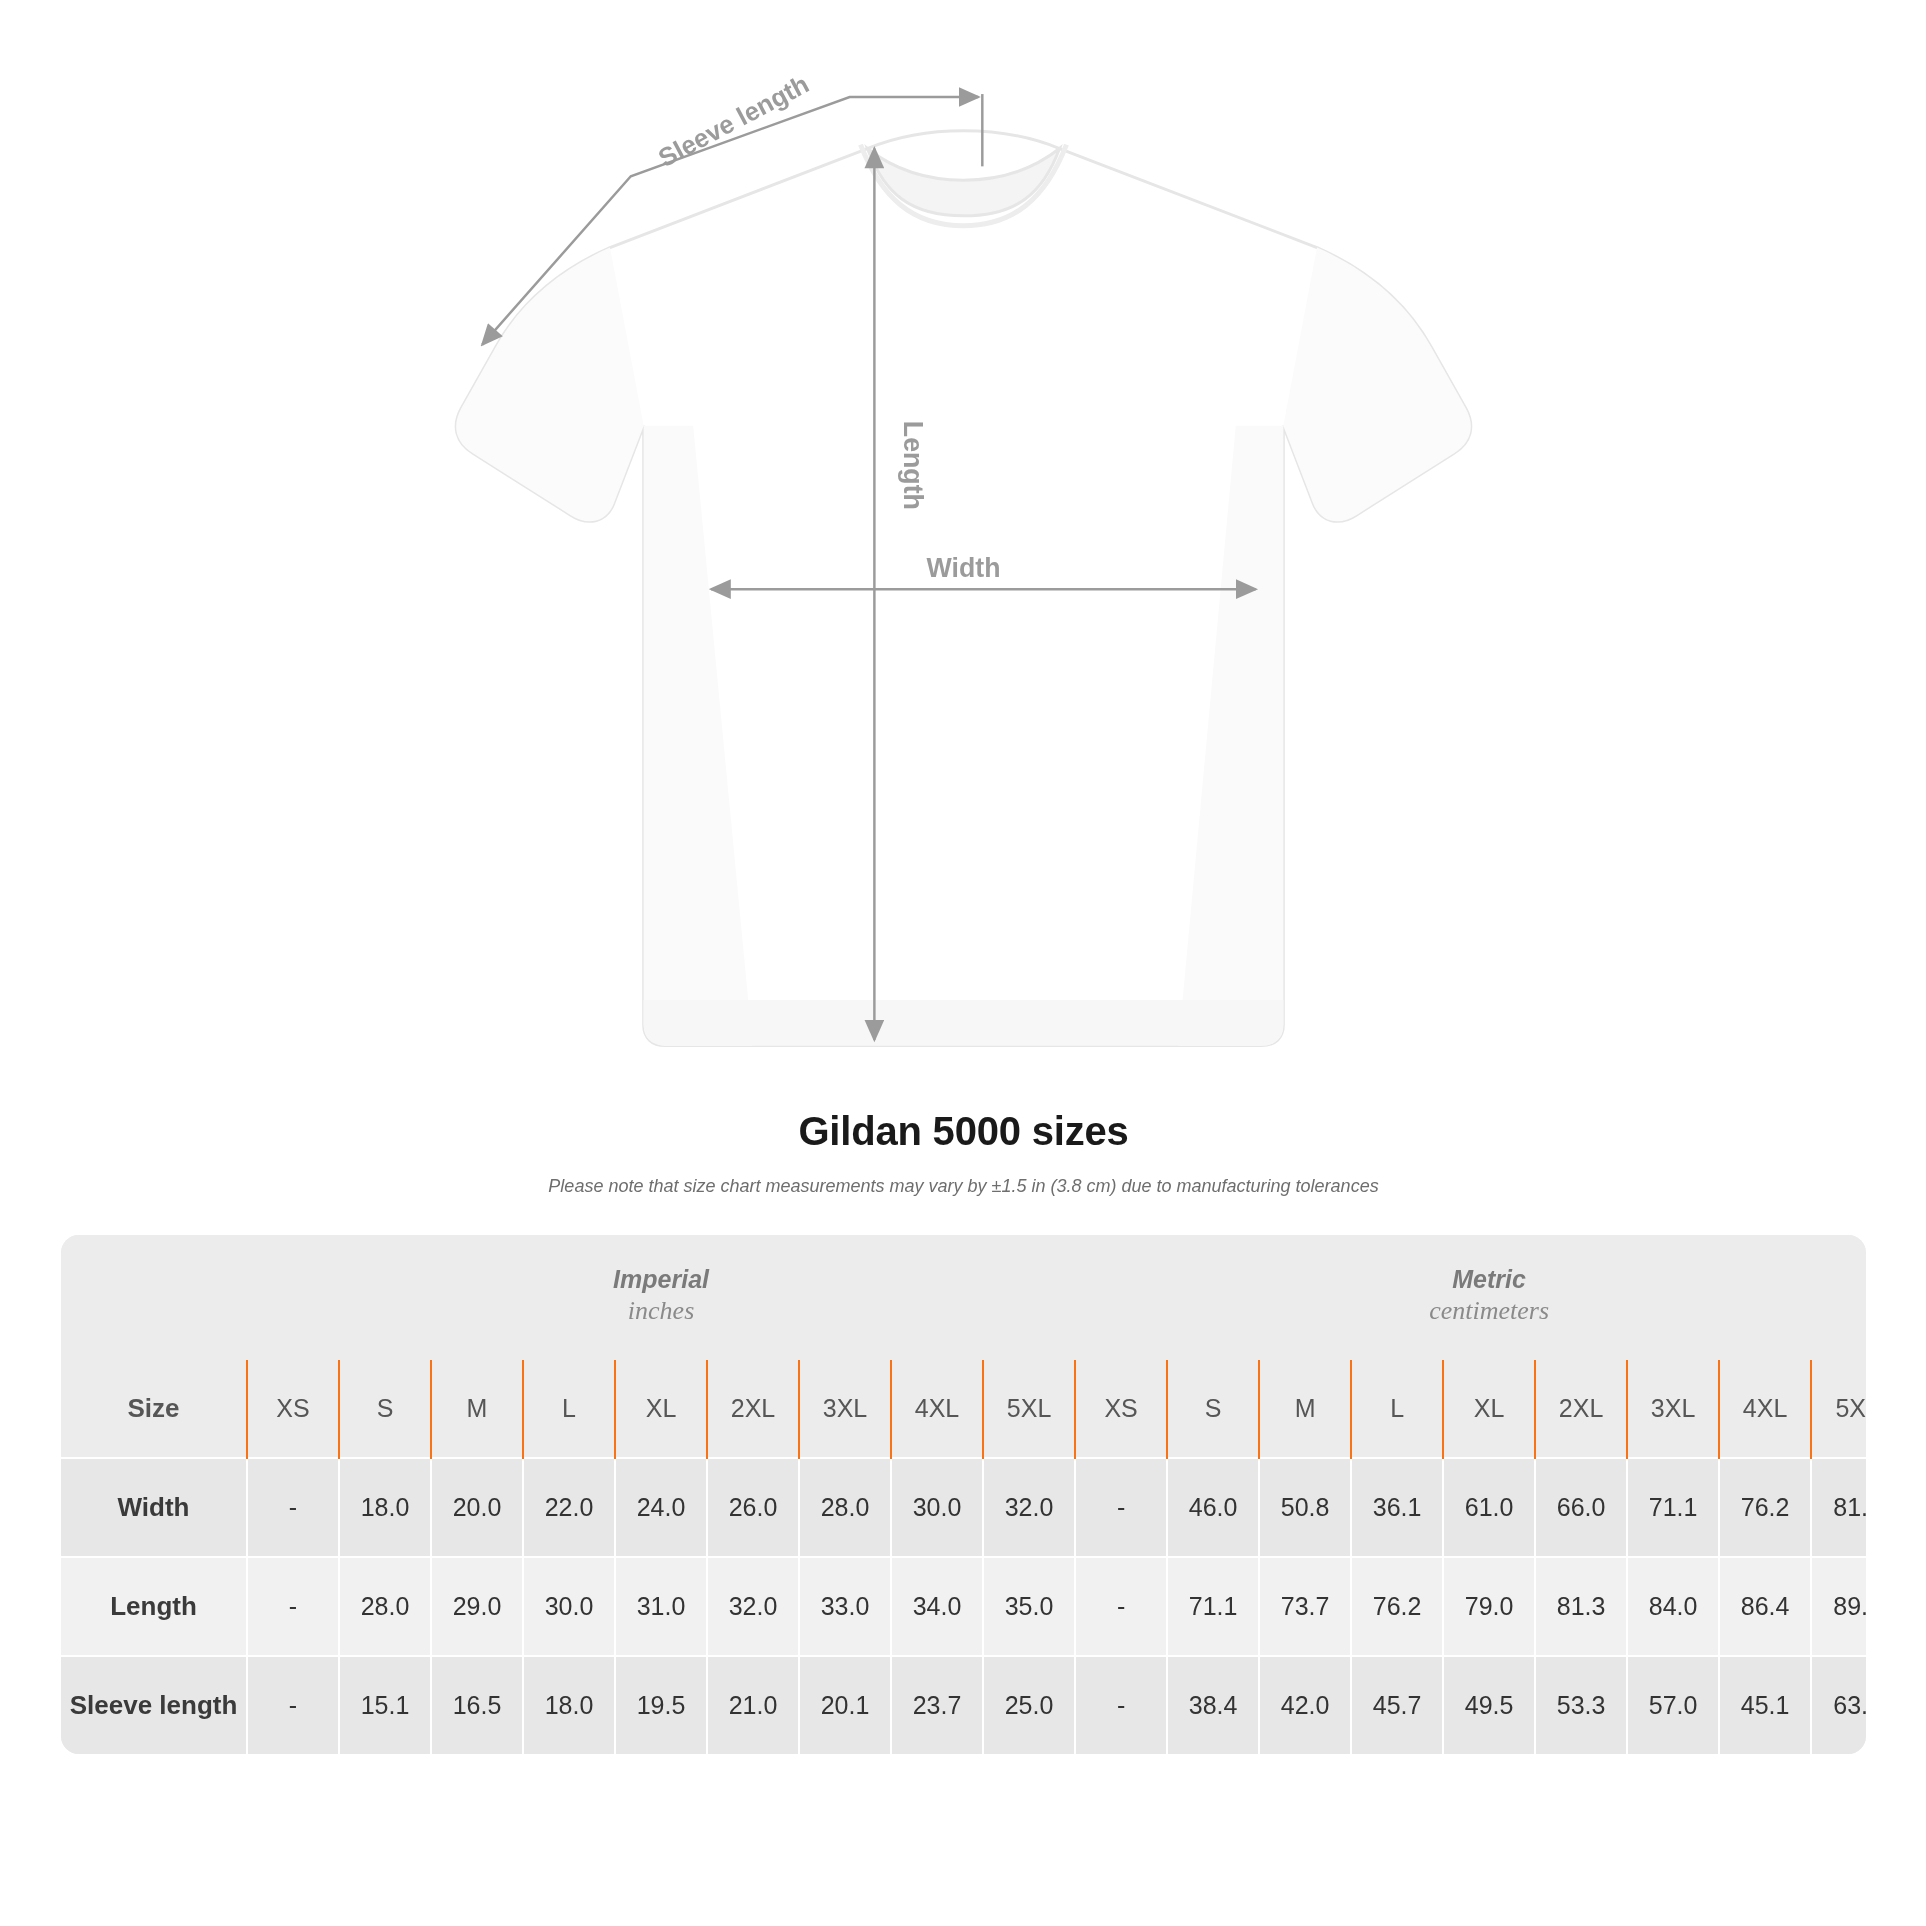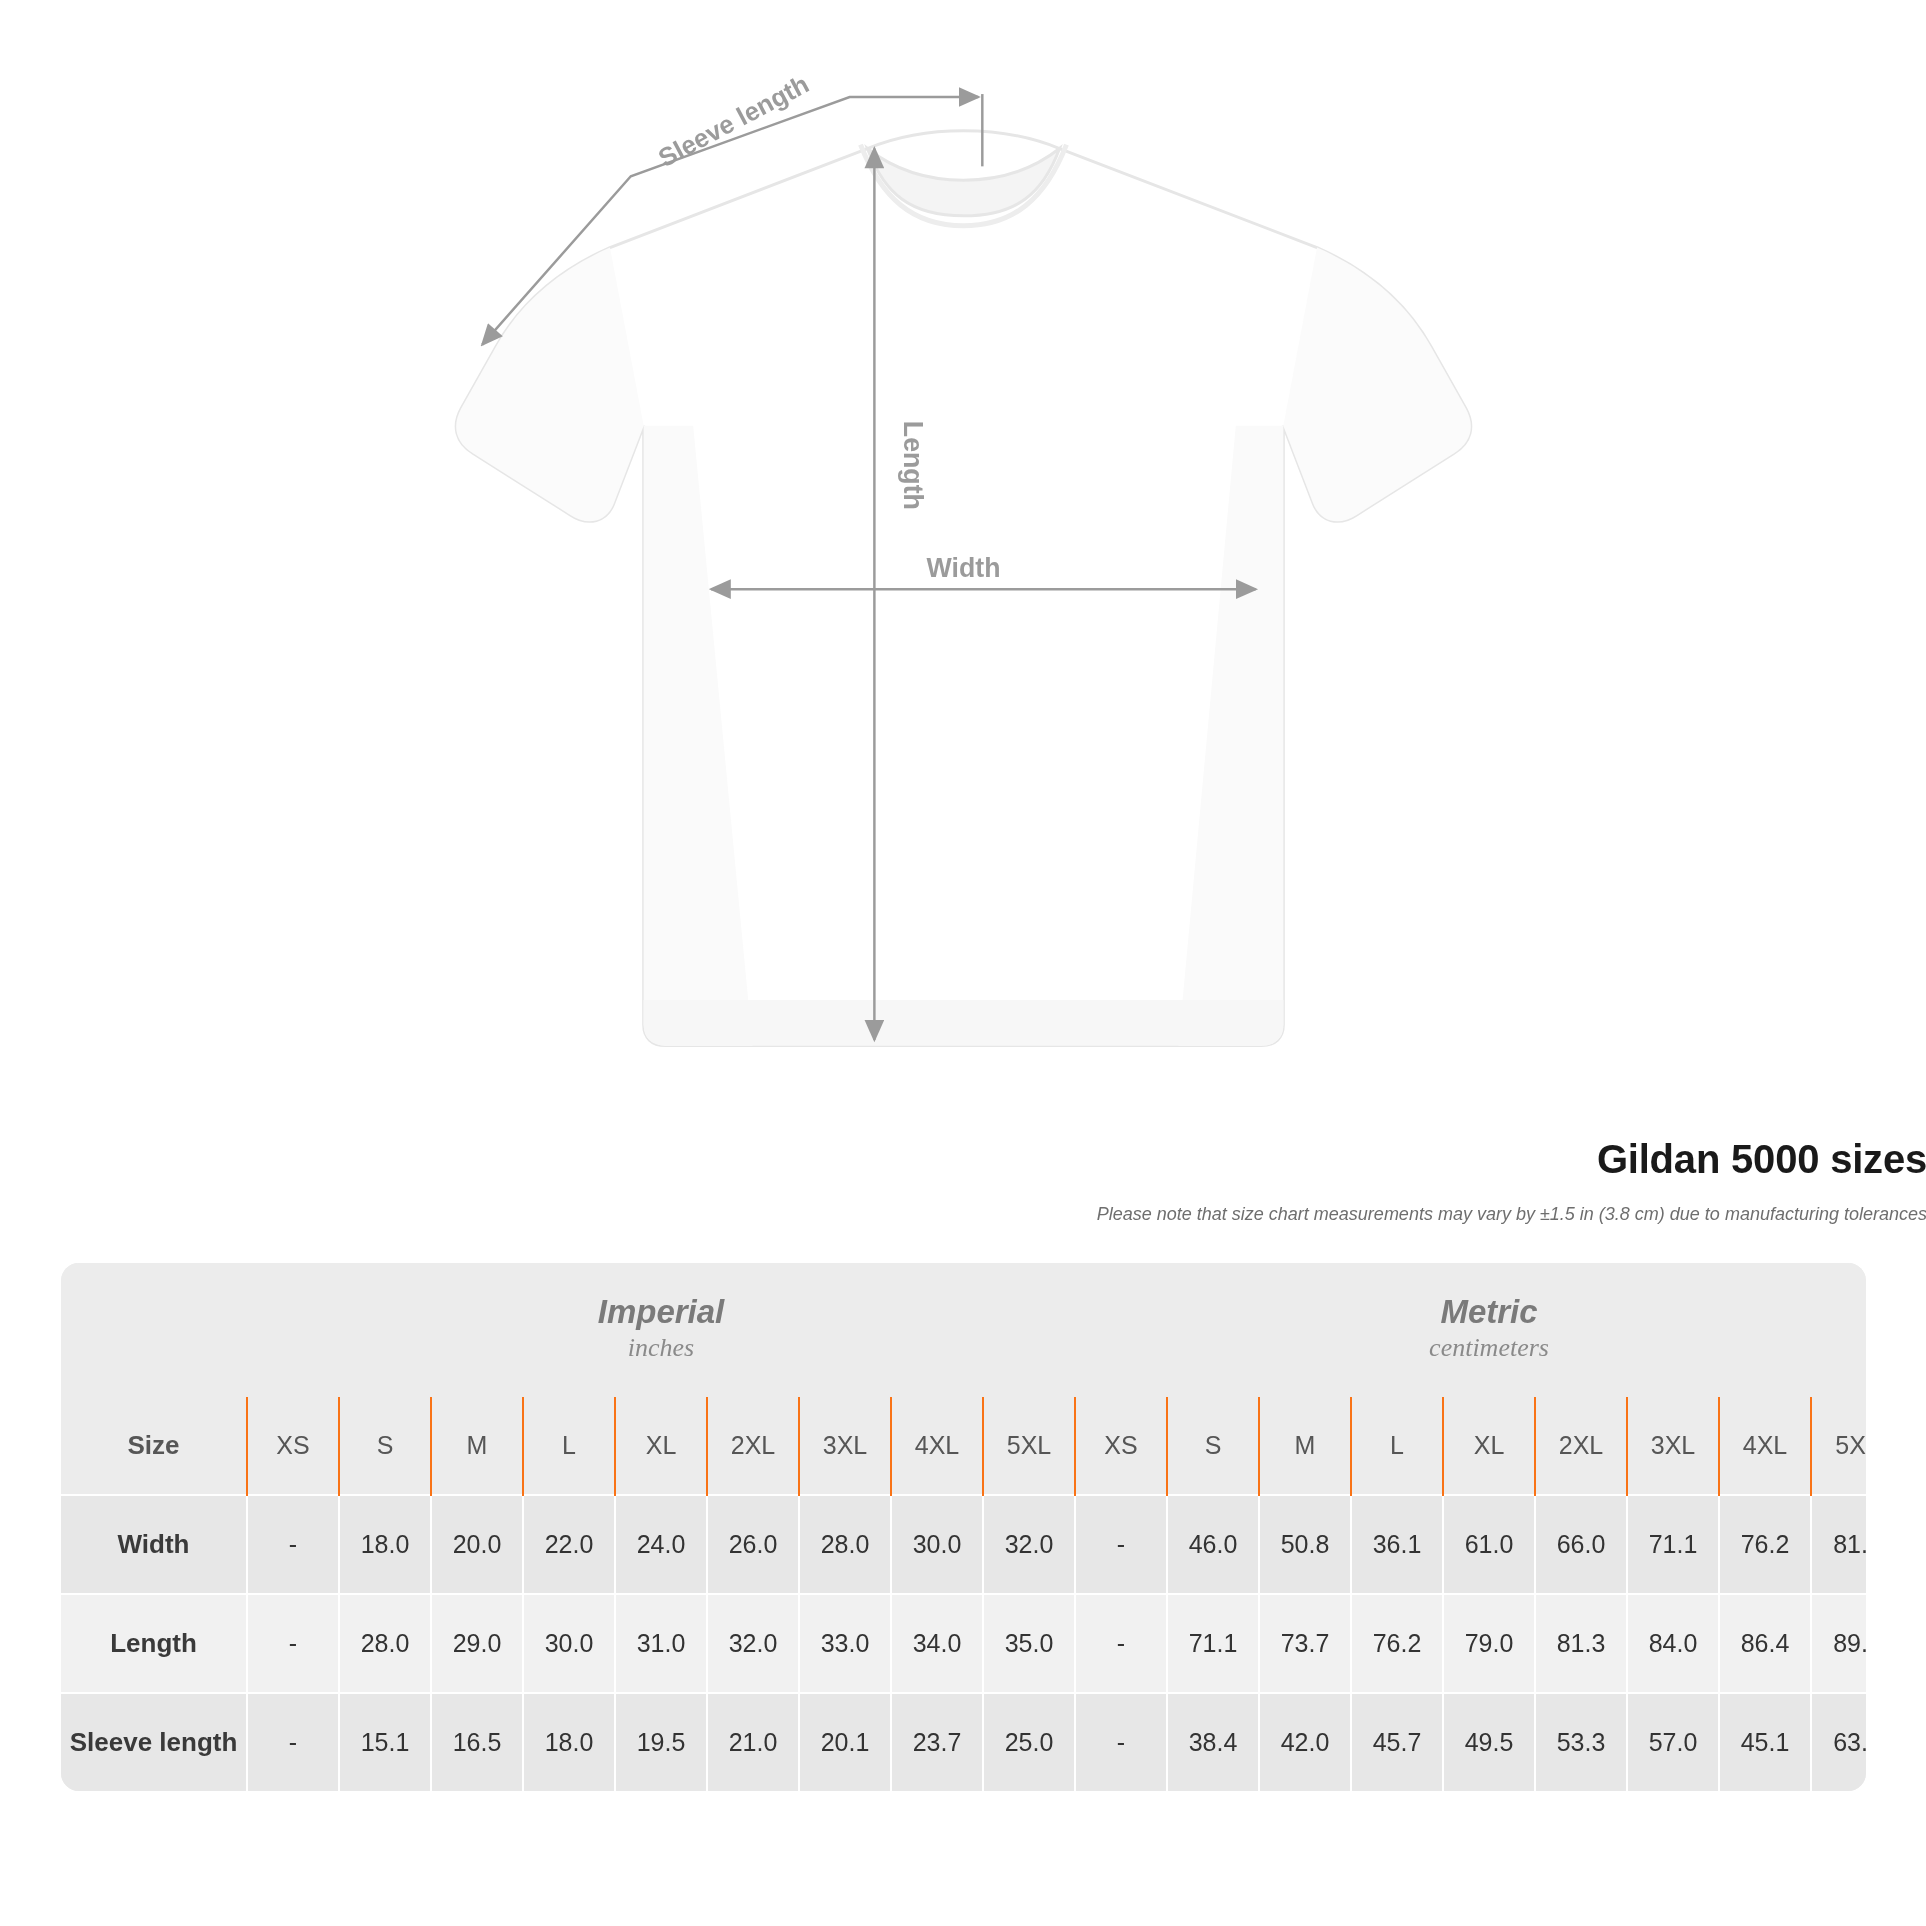"Gildan 5000 sizes" .titleblock { margin-top: 28px -> none; text-align: right -> center }
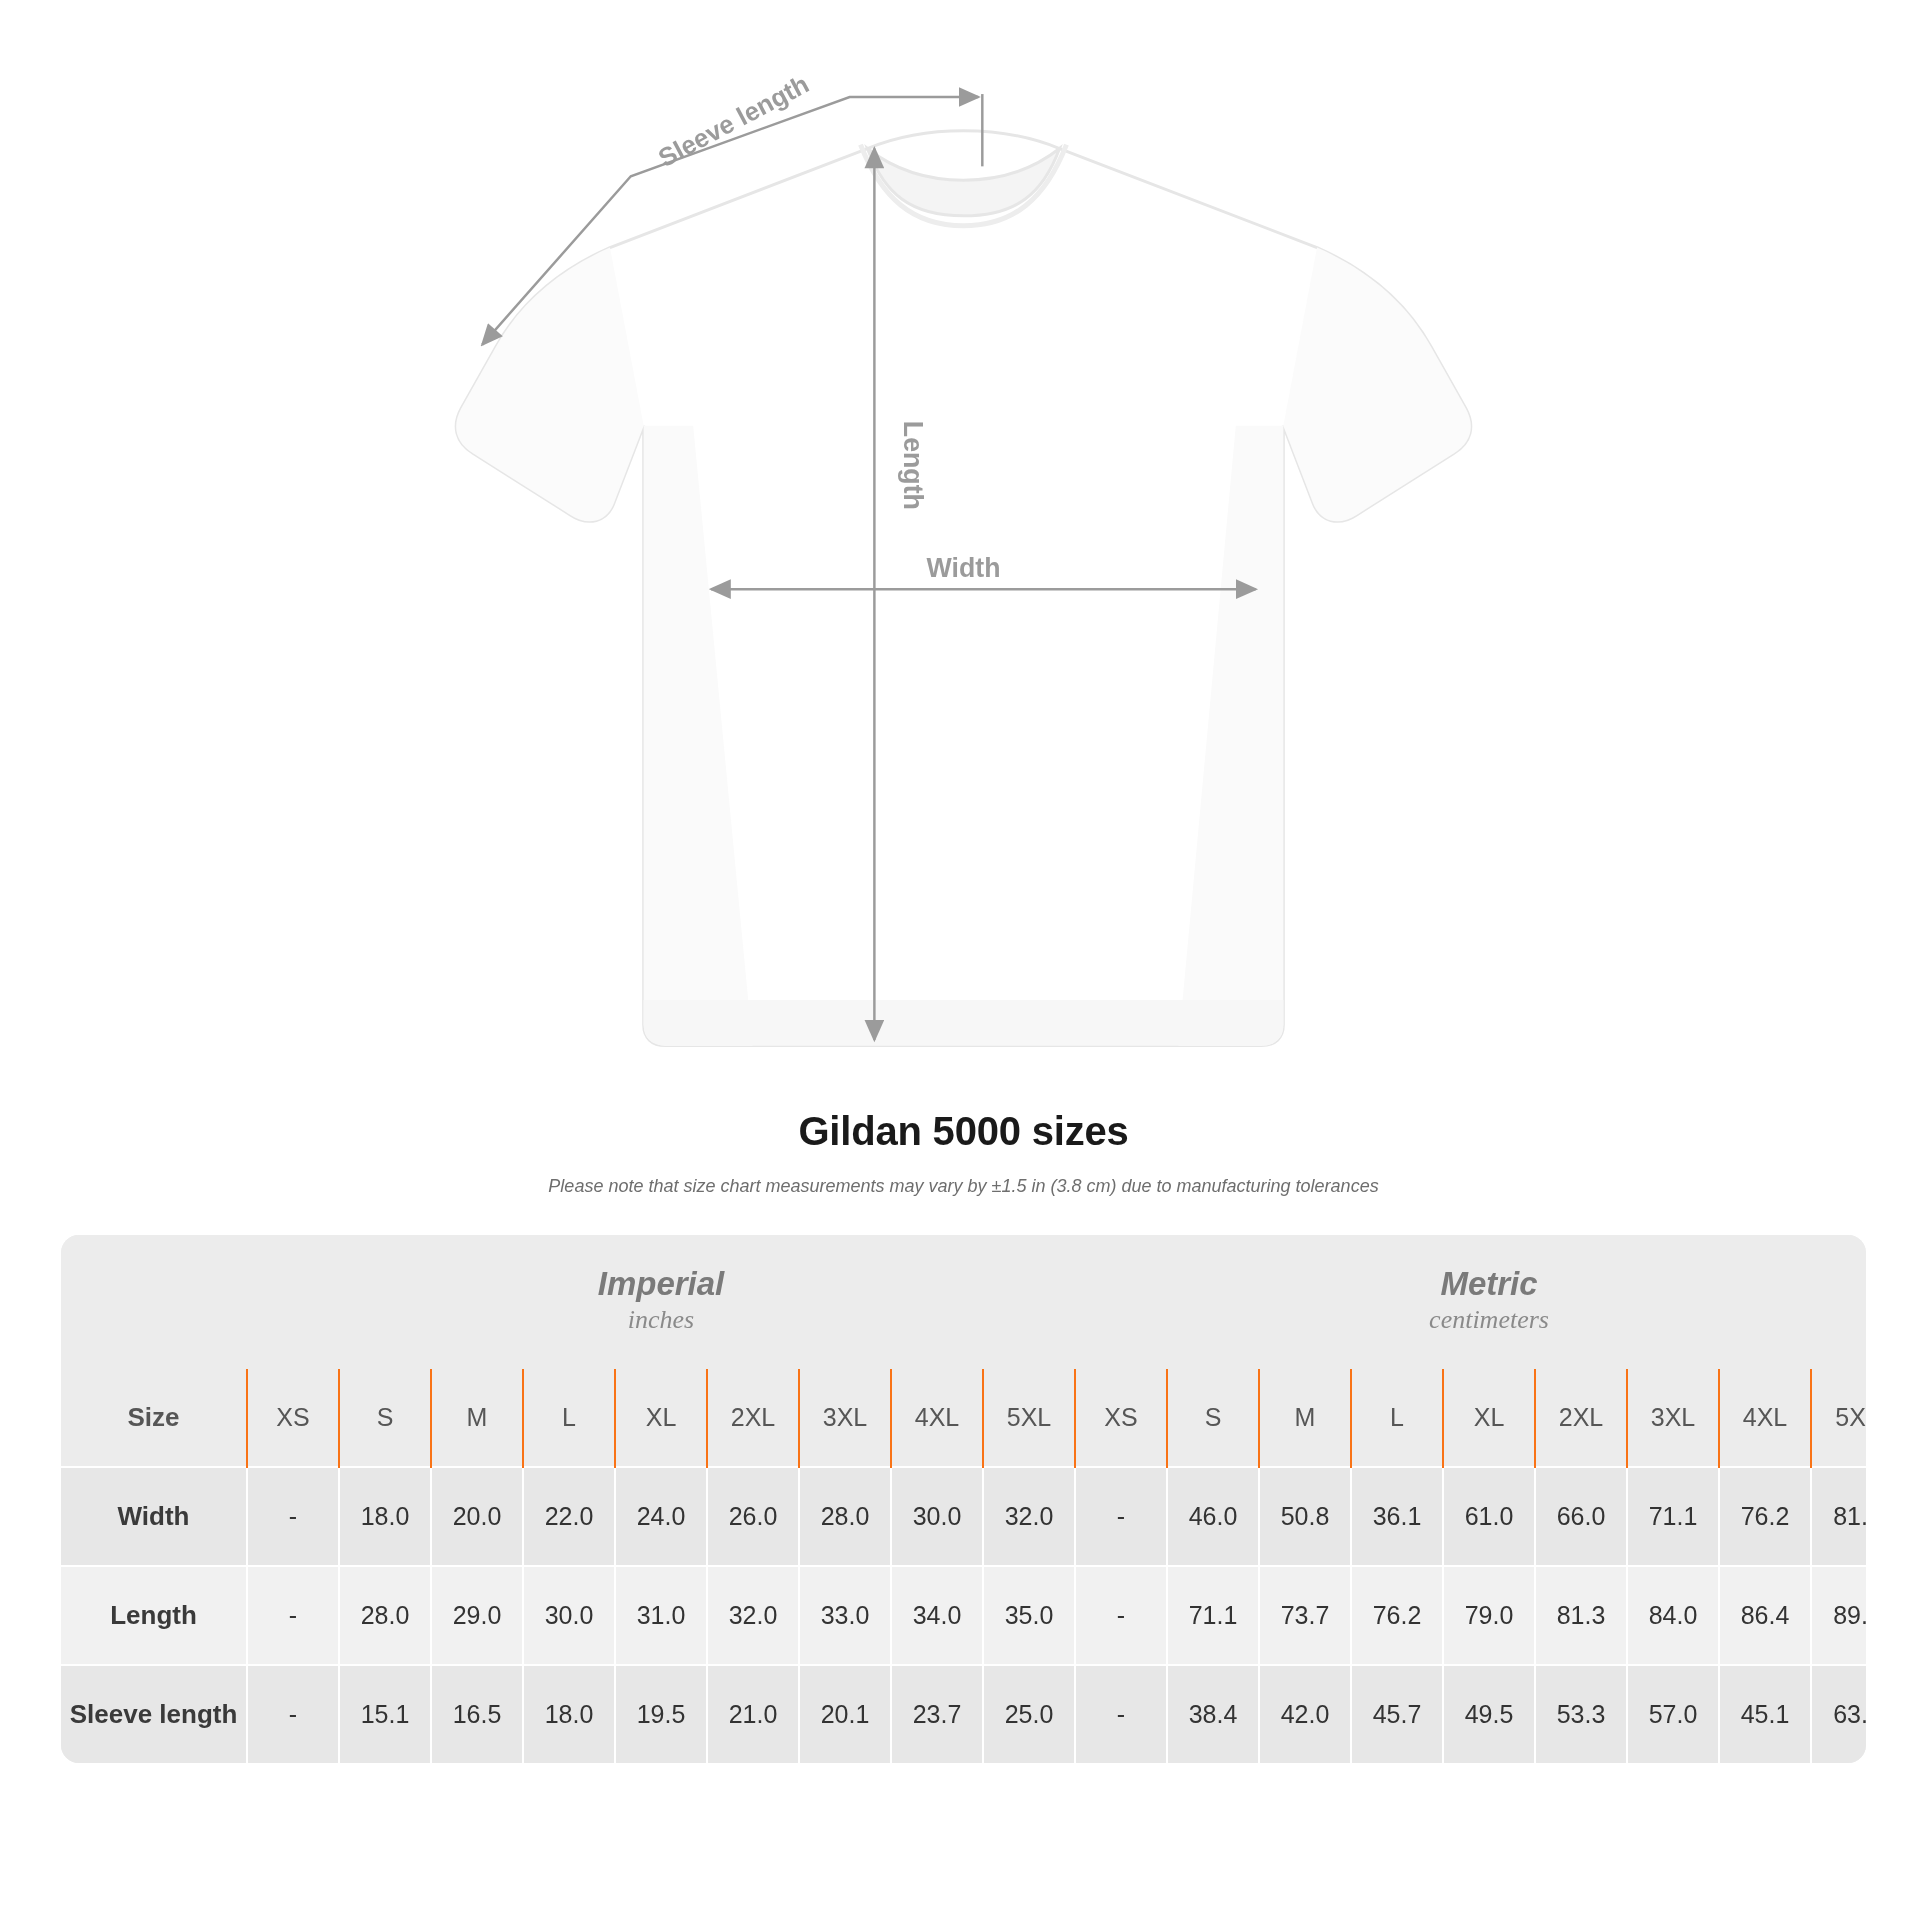"Imperial" .unit-name { font-size: 33px -> 25px }
